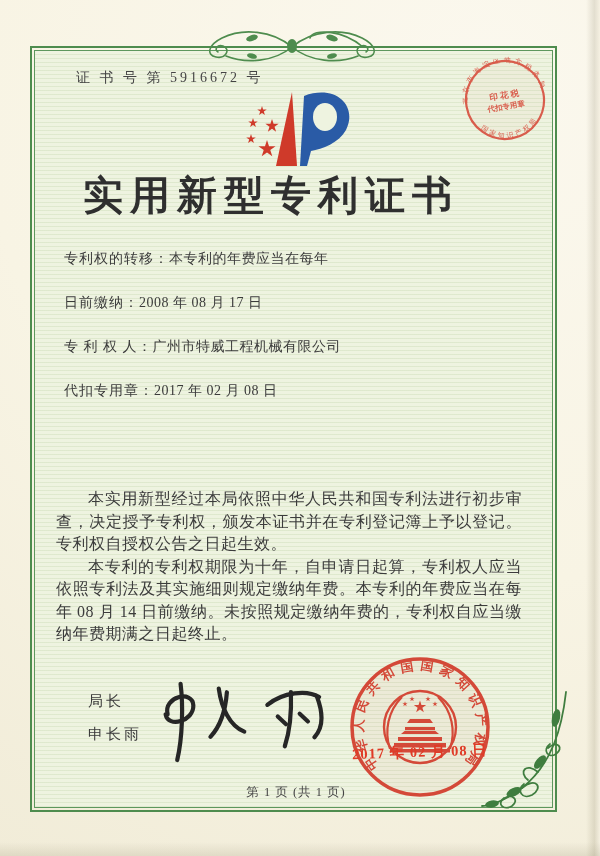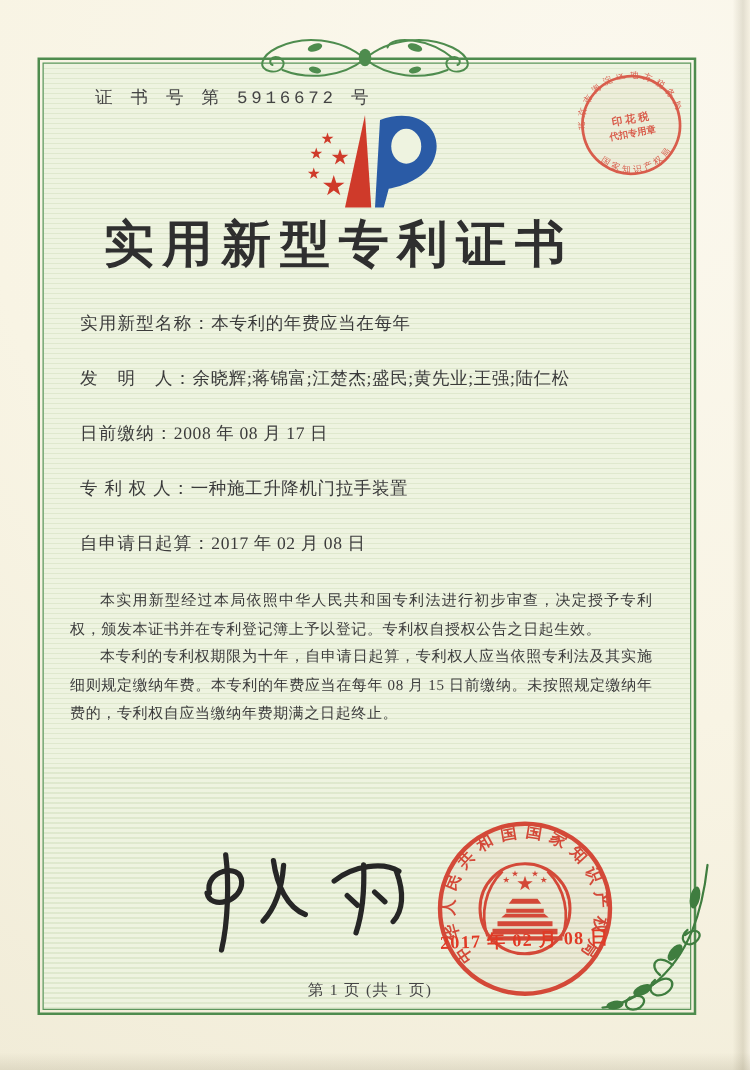"证 书 号 第 5916672" .cert-no { font-family: Liberation Mono, monospace -> none }
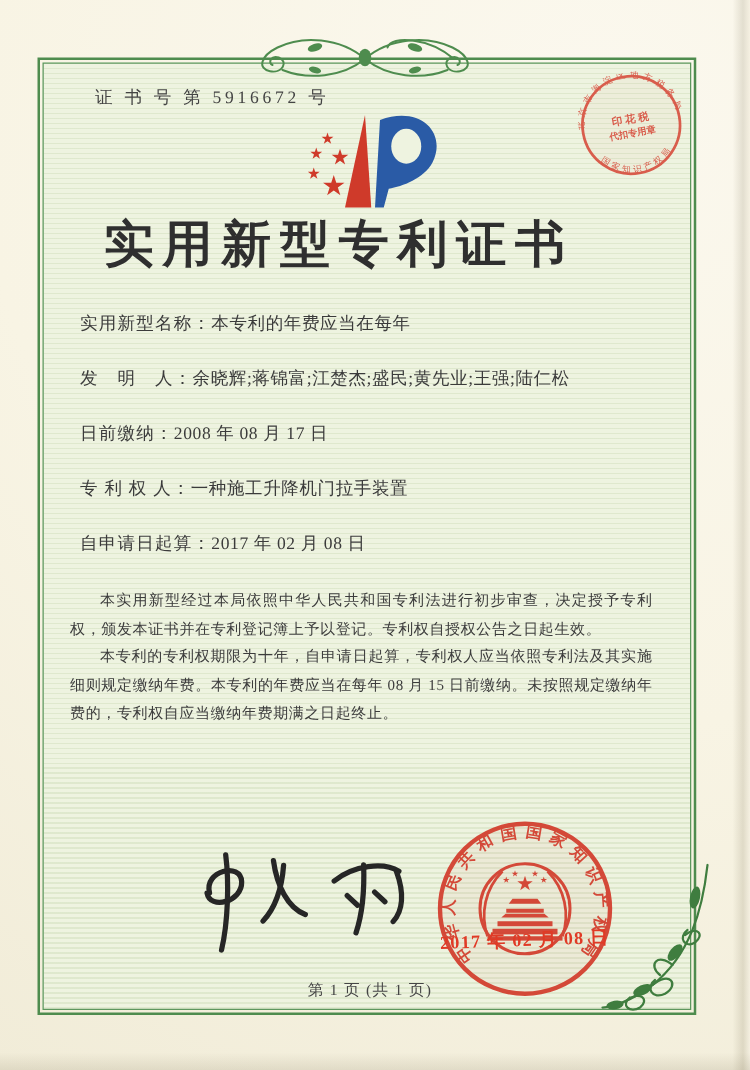"实用新型名称：" span.f-label { text: 实用新型名称 -> 专利权的转移 }
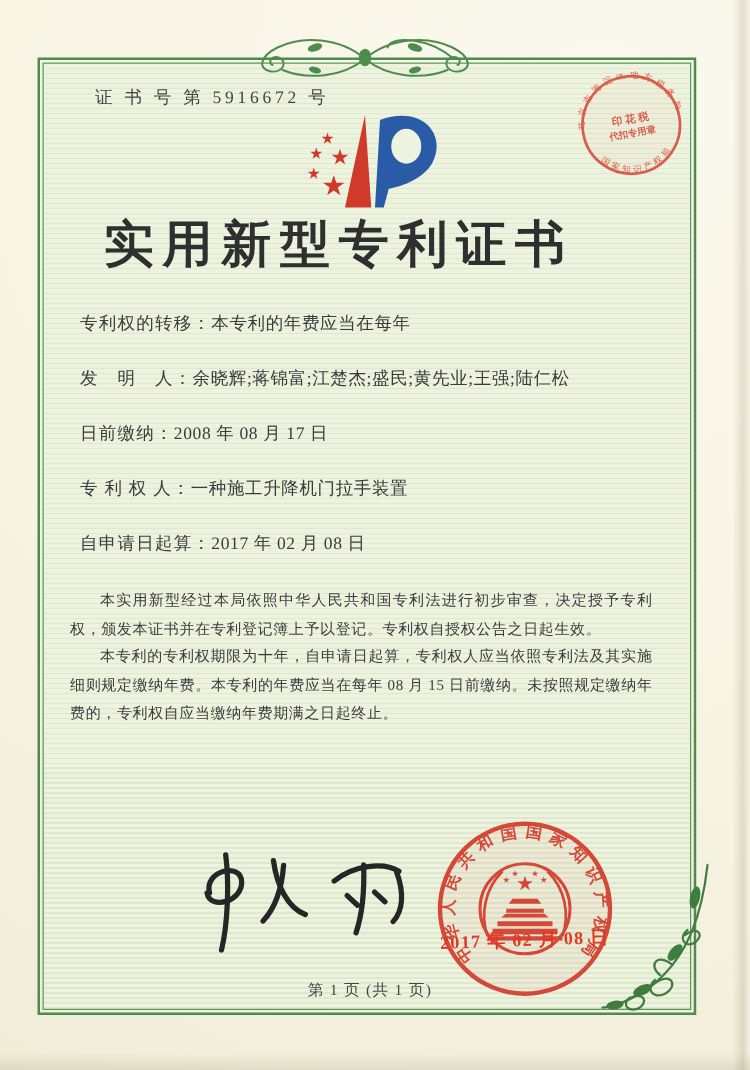"发 明 人：余晓辉;蒋锦富;江楚杰;盛民;黄先业;王强;陆仁松" div.field-row { html: <div> <span>发 明 人：</span><span>余晓辉;蒋锦富;江楚杰;盛民;黄先业;王强;陆仁松</span> </div> -> none }
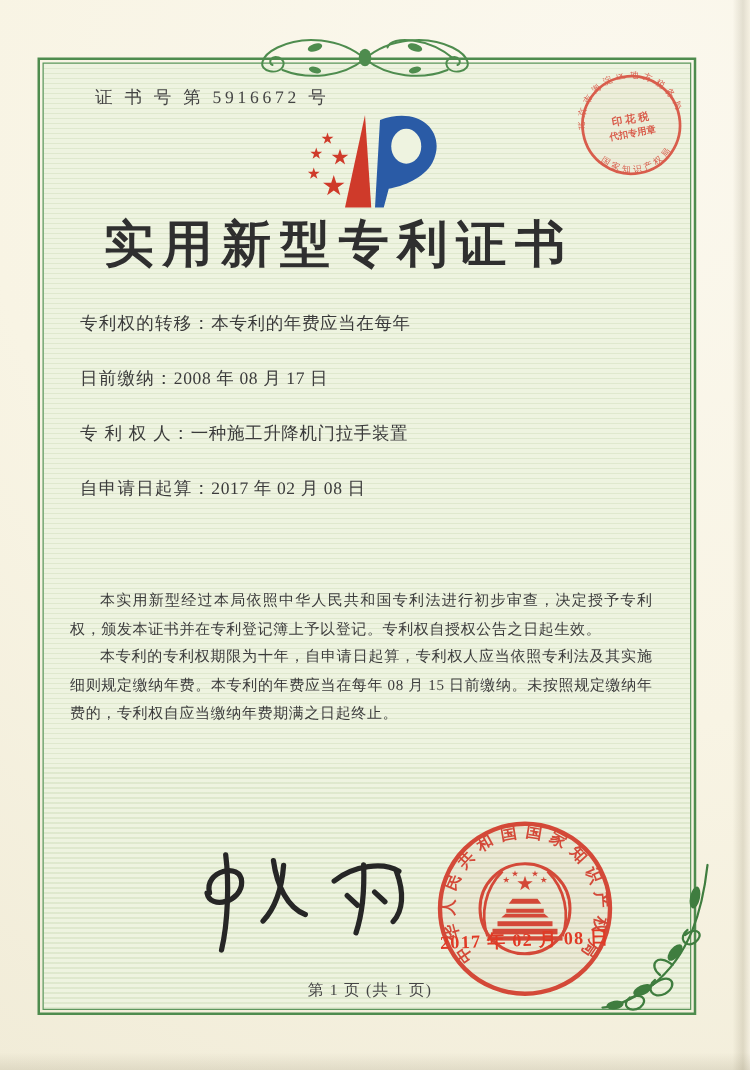"一种施工升降机门拉手装置" span.f-value { text: 一种施工升降机门拉手装置 -> 广州市特威工程机械有限公司 }
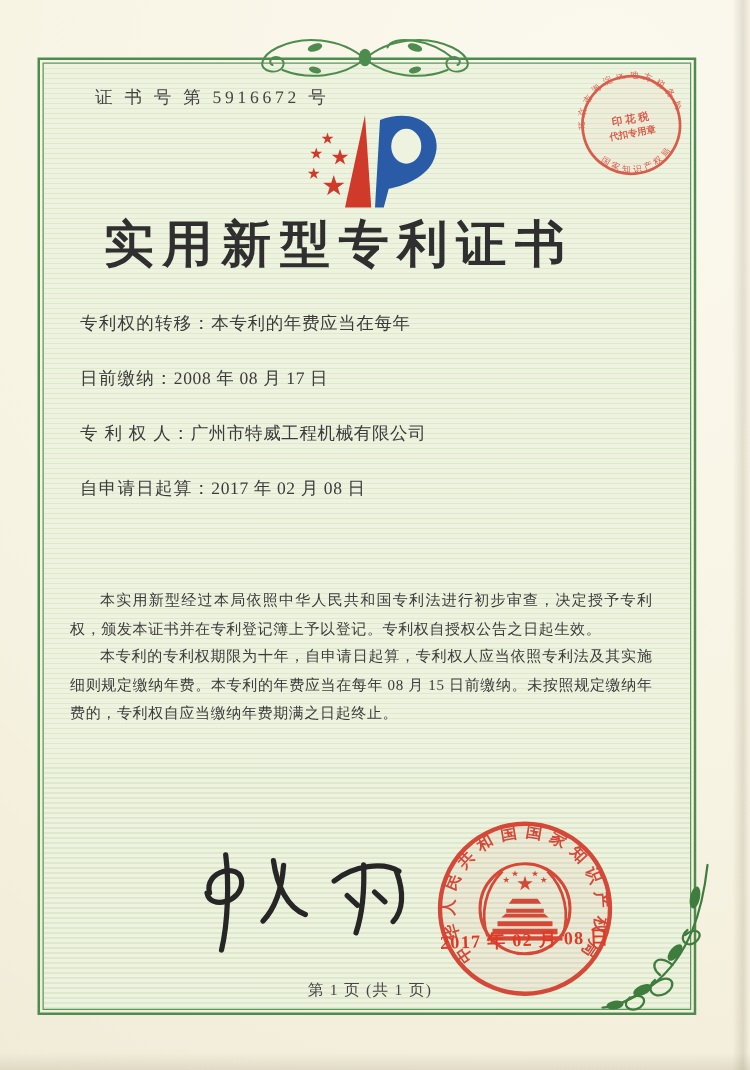"自申请日起算：" span.f-label { text: 自申请日起算 -> 代扣专用章 }
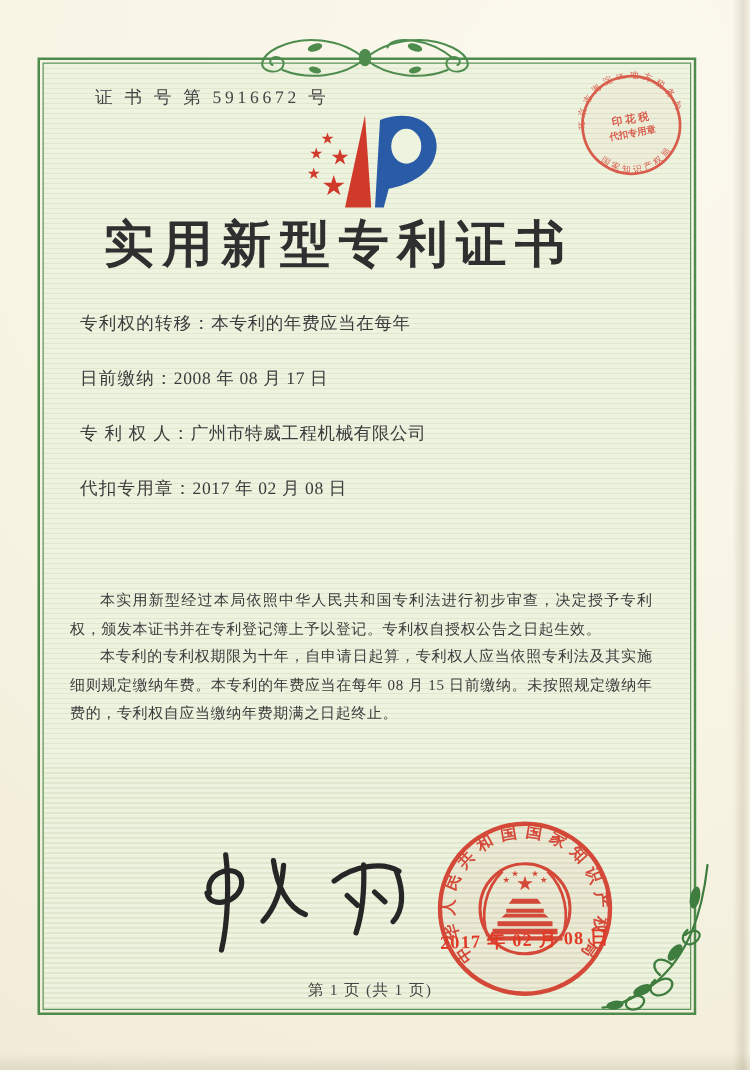"本实用新型经过本局依照中华人民共和国专利法进行初步审查，决定授予专利权，颁发本证" .body-text { font-size: 12px -> 16px; top: 469px -> 488px }
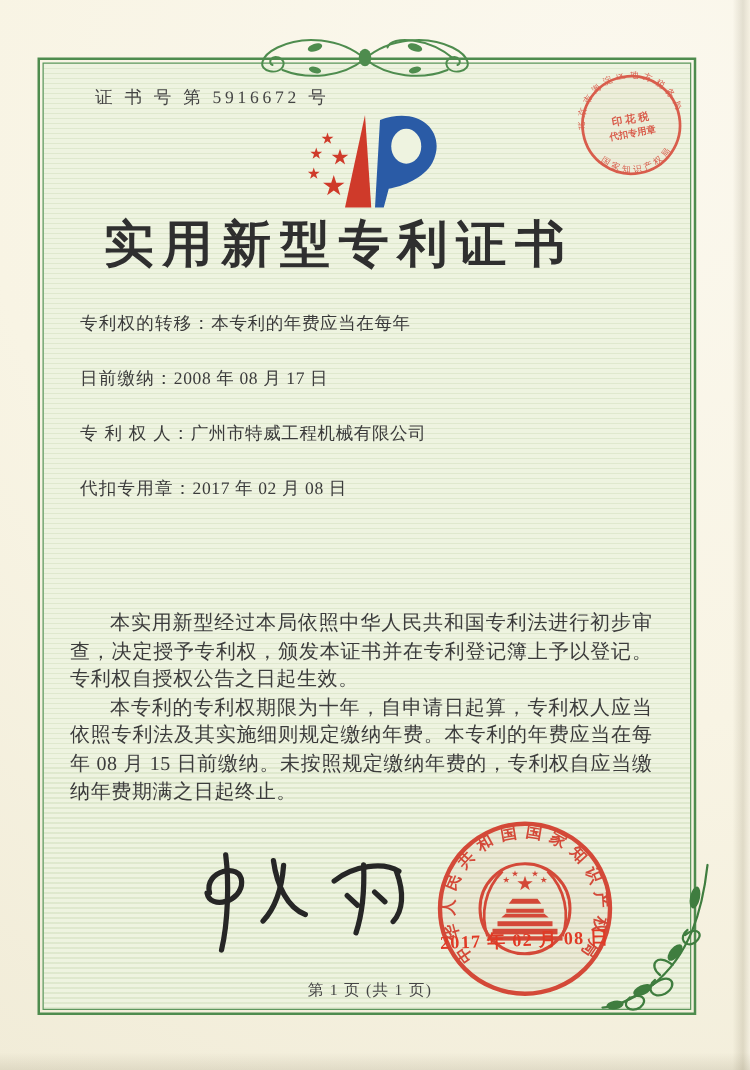"本专利的专利权期限为十年，自申请日起算，专利权人应当依照专利法及其实施细则规定缴" p { text: 15 -> 14 }
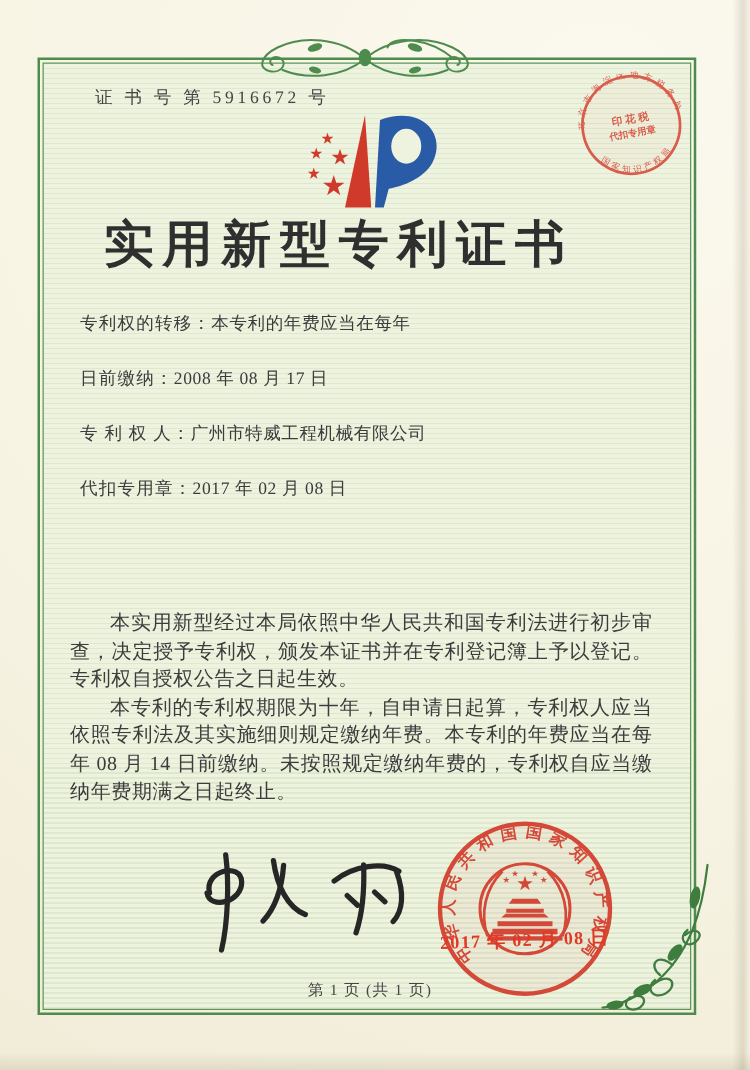"局长" div.sign-block { html: none -> <div> <div>局长</div> <div>申长雨</div> </div> }
